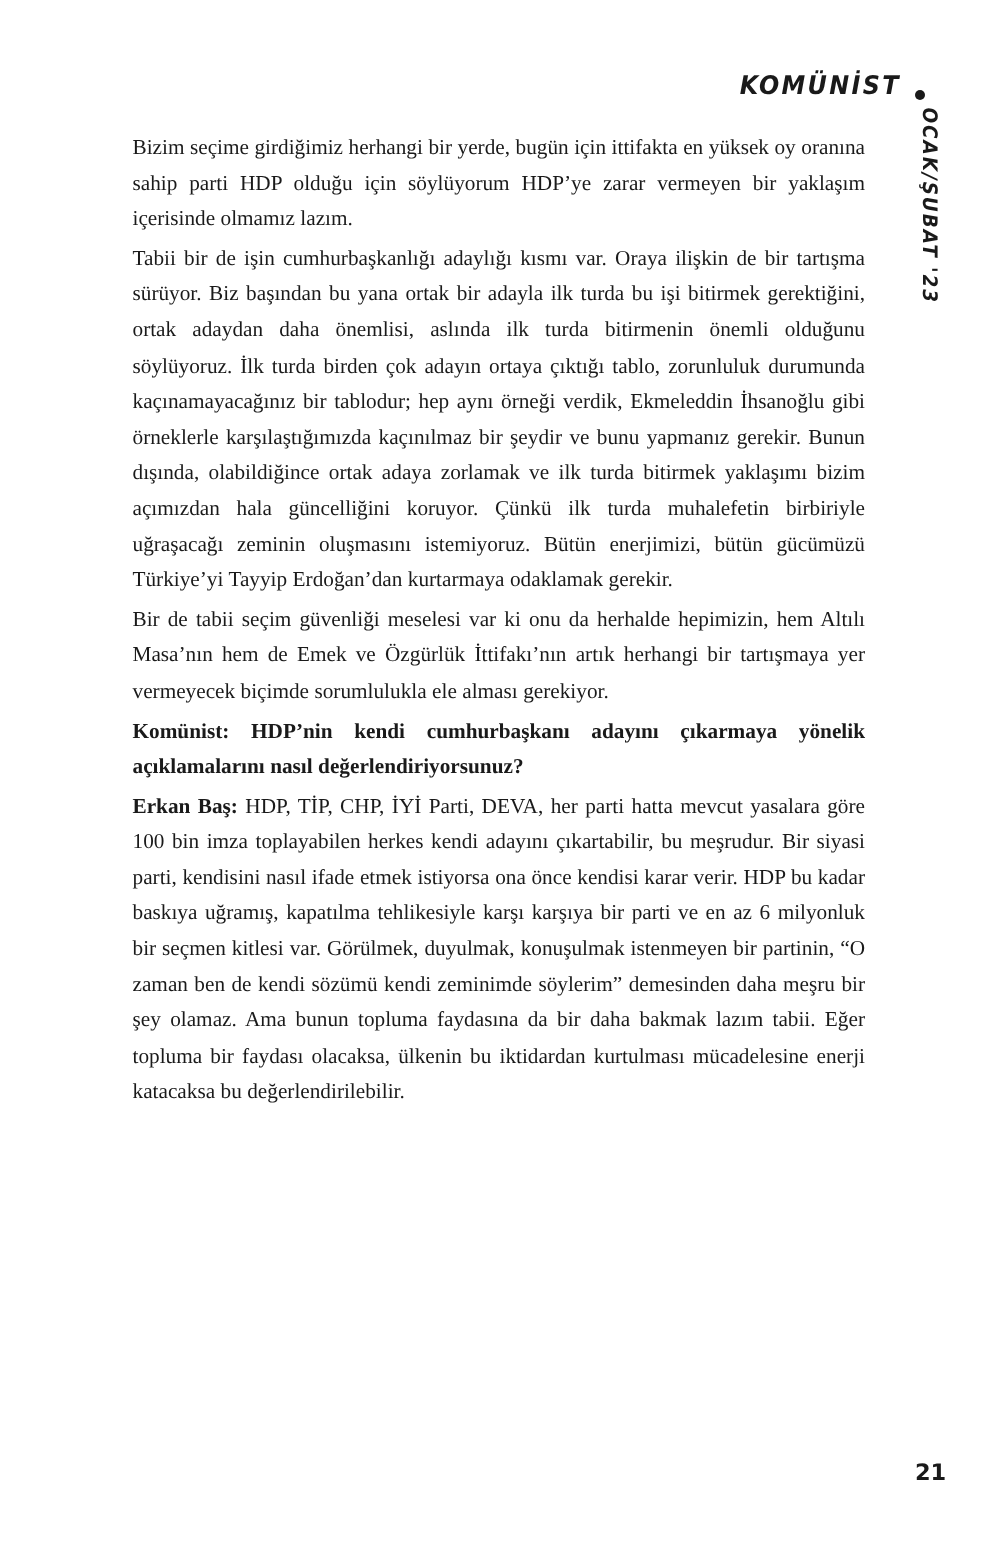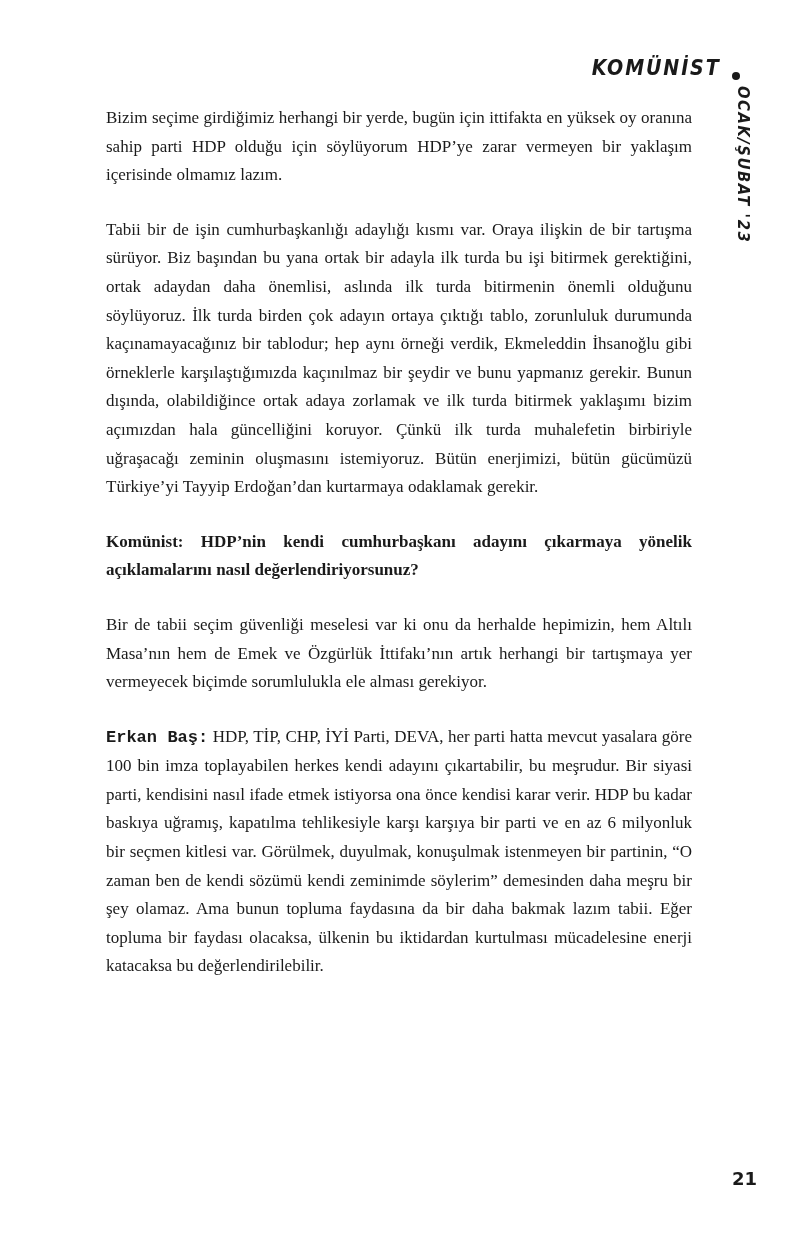"Tabii bir de işin cumhurbaşkanlığı" p.para + p.para { margin-top: 26px -> 3px }
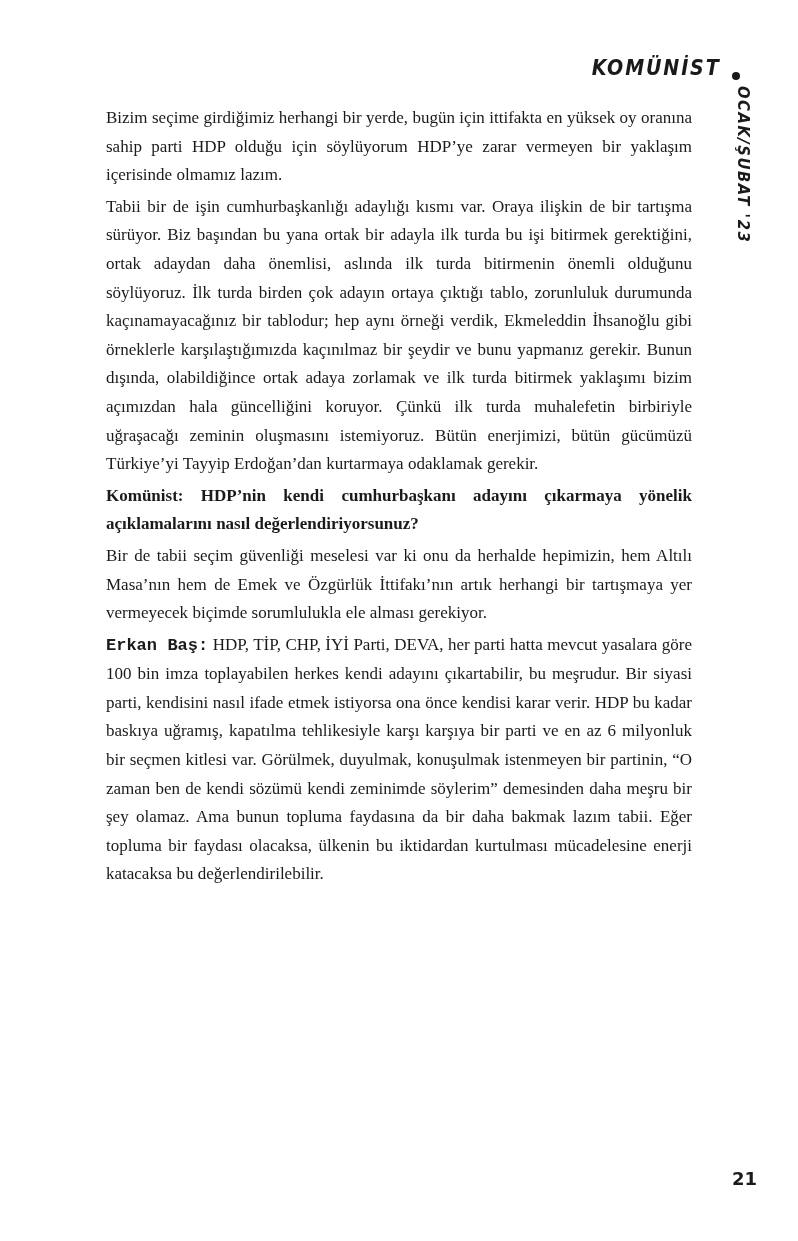"Komünist: HDP’nin kendi cumhurbaşkanı" p.para { order: before "Bir de tabii seçim güvenliği" -> after "Bir de tabii seçim güvenliği" }
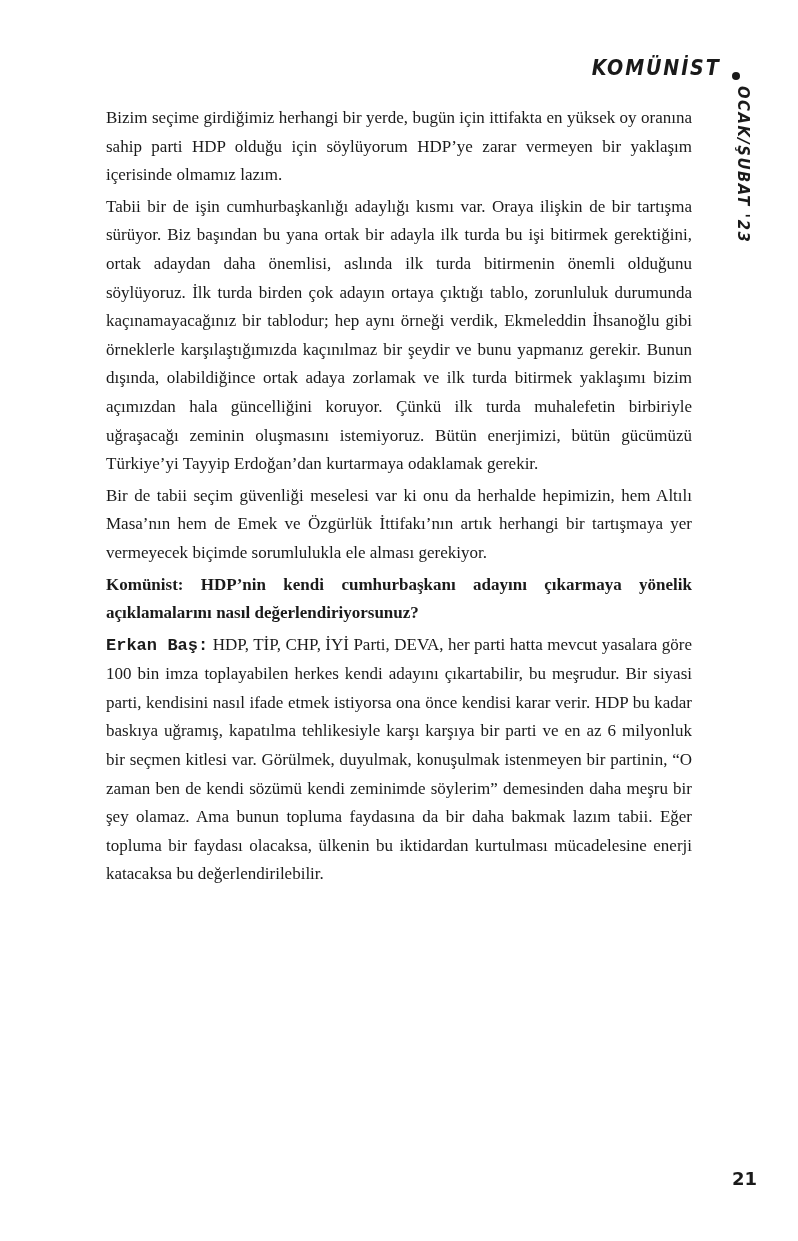"Erkan Baş:" .speaker { font-family: Liberation Mono, monospace -> none }
